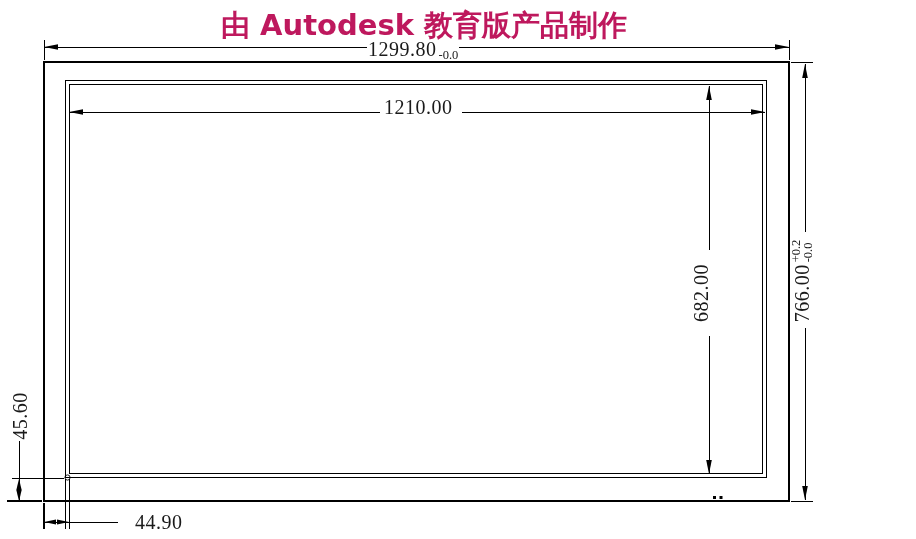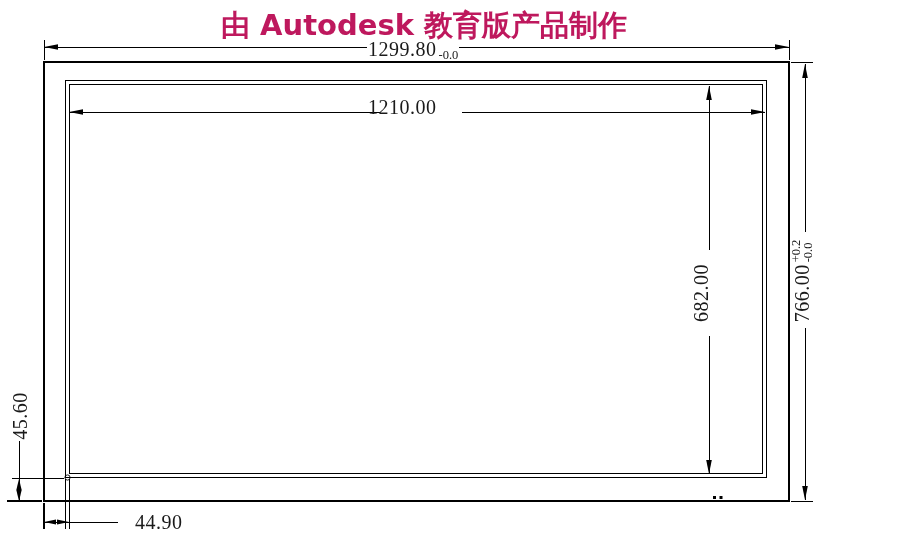"1210.00" div.dimtext { left: 368px -> 384px }
